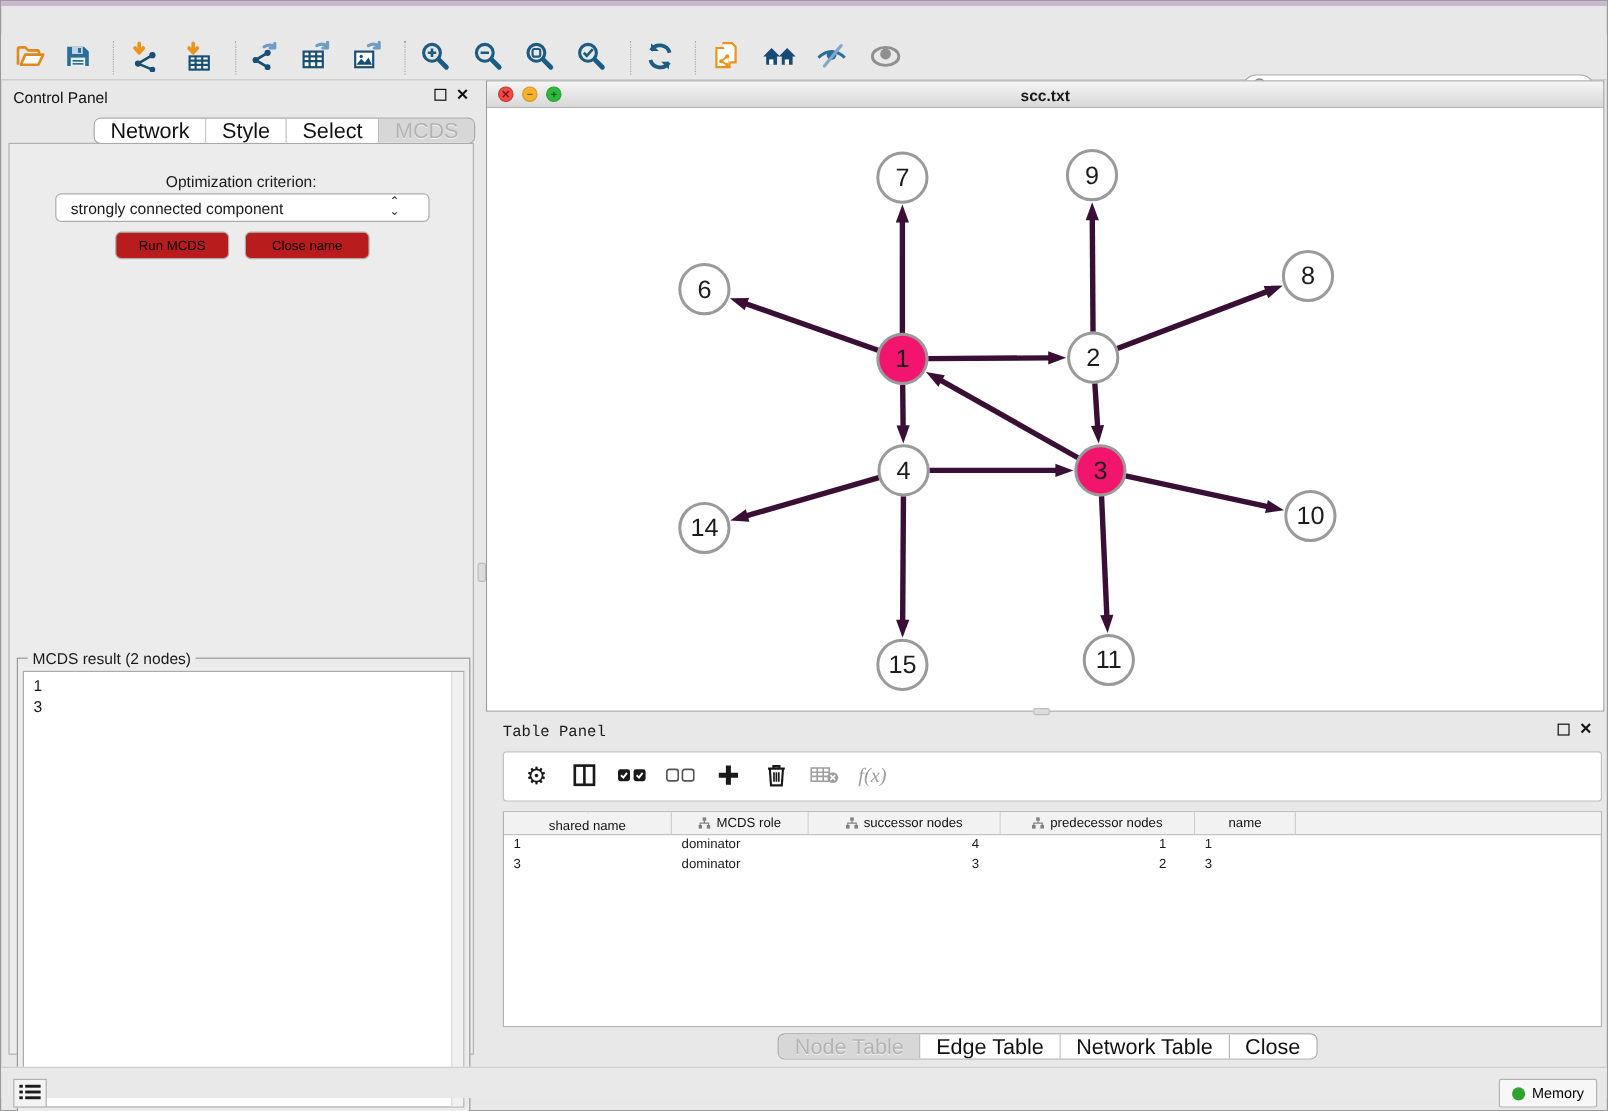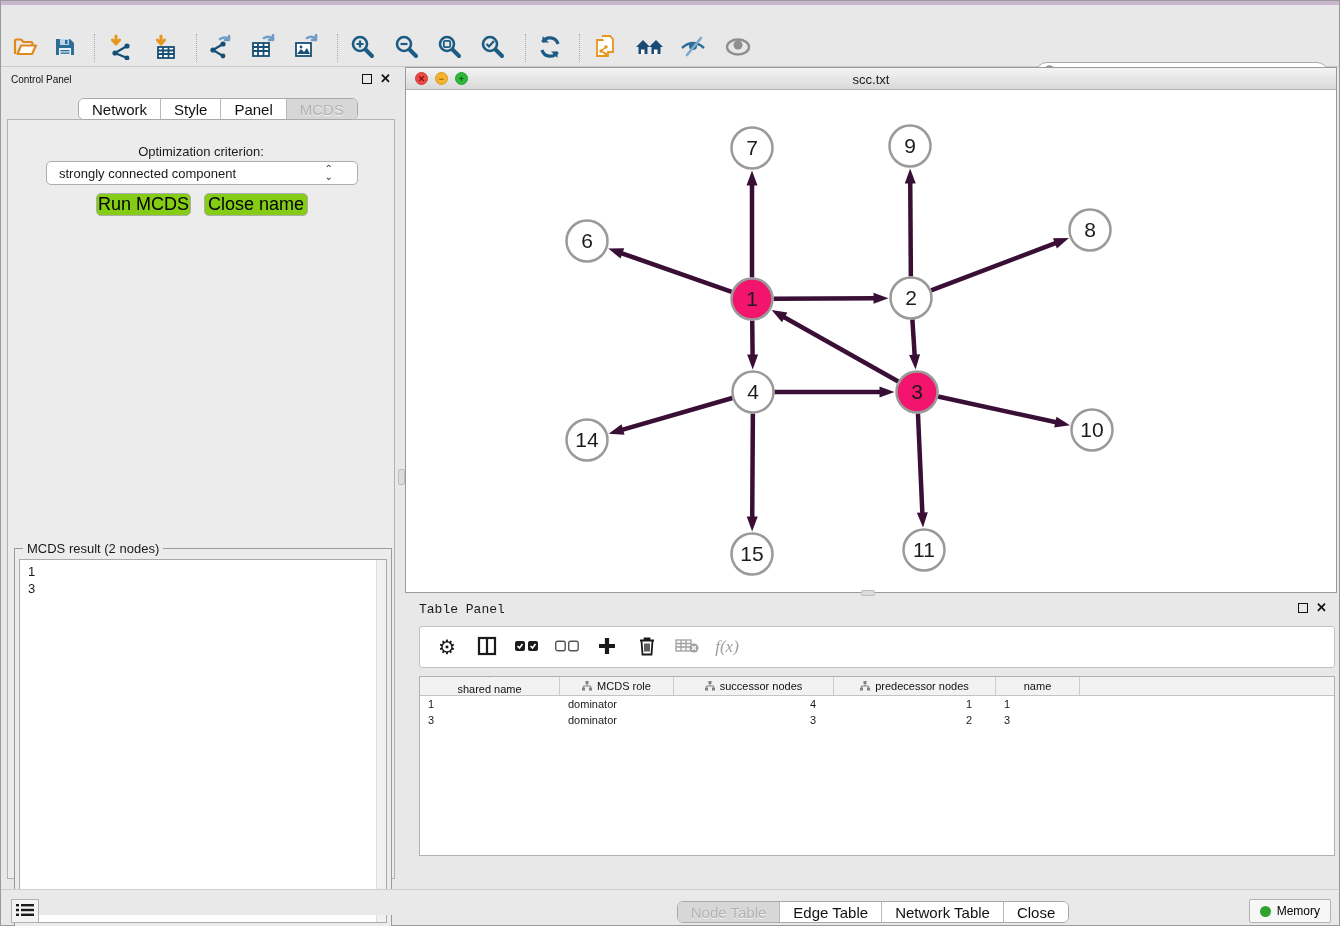"Control Panel" .cpanel-title { font-size: 10px -> 13px }
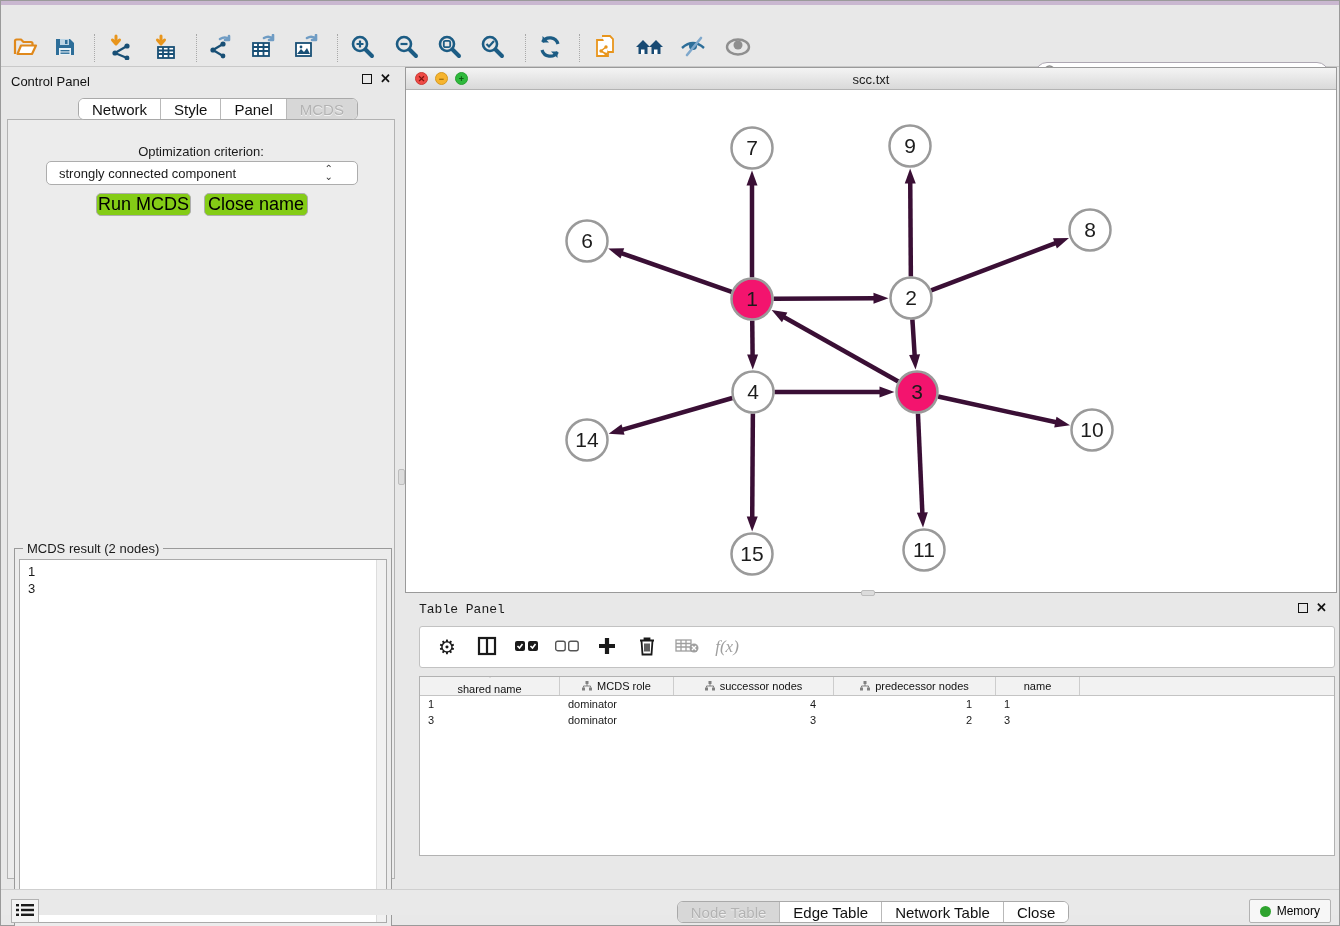"scc.txt" .netwin-title { font-weight: none -> bold }
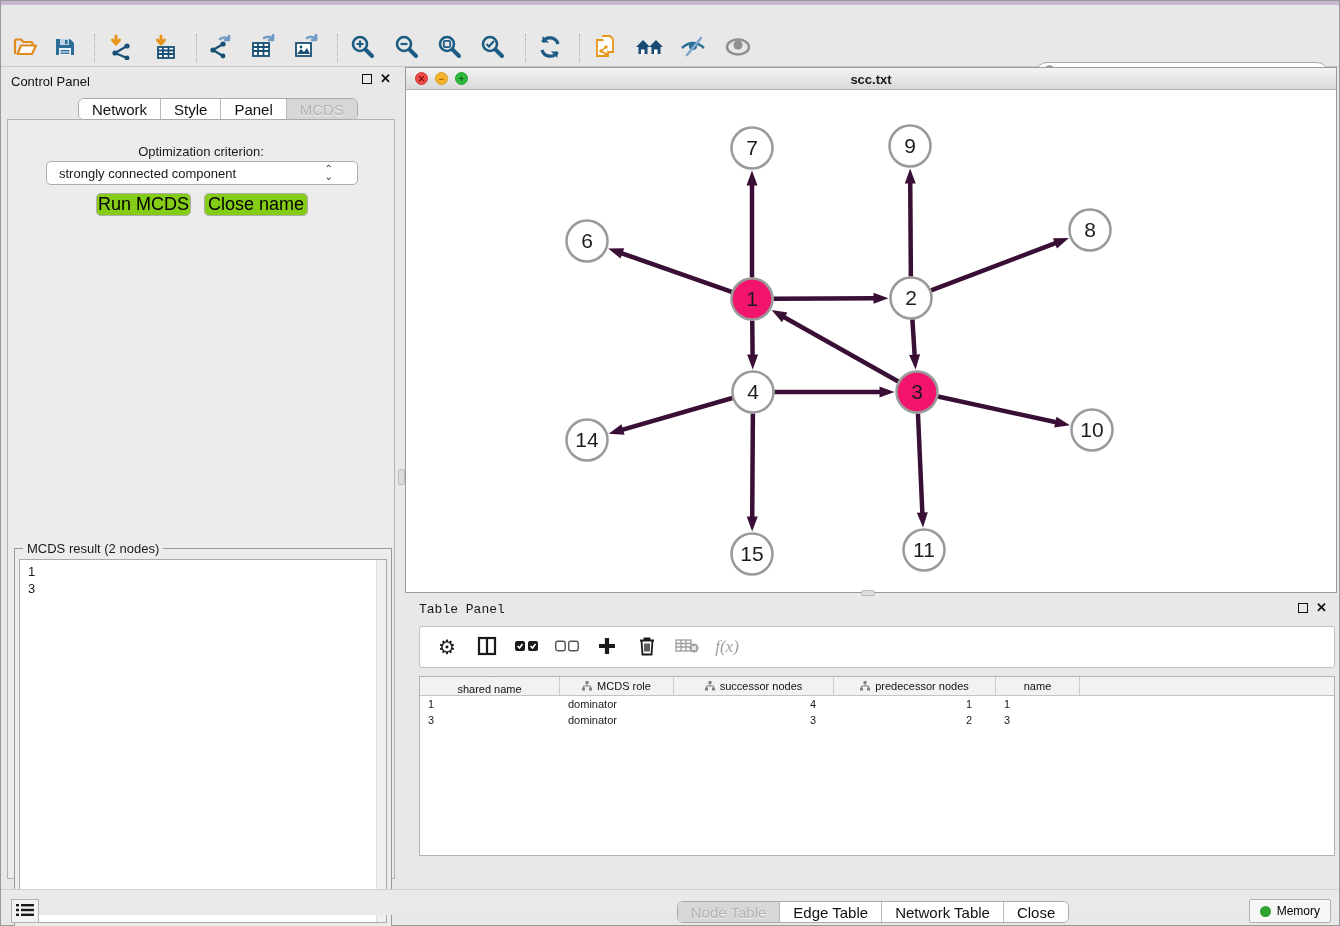"Network" .tab { font-size: 15px -> 18px }
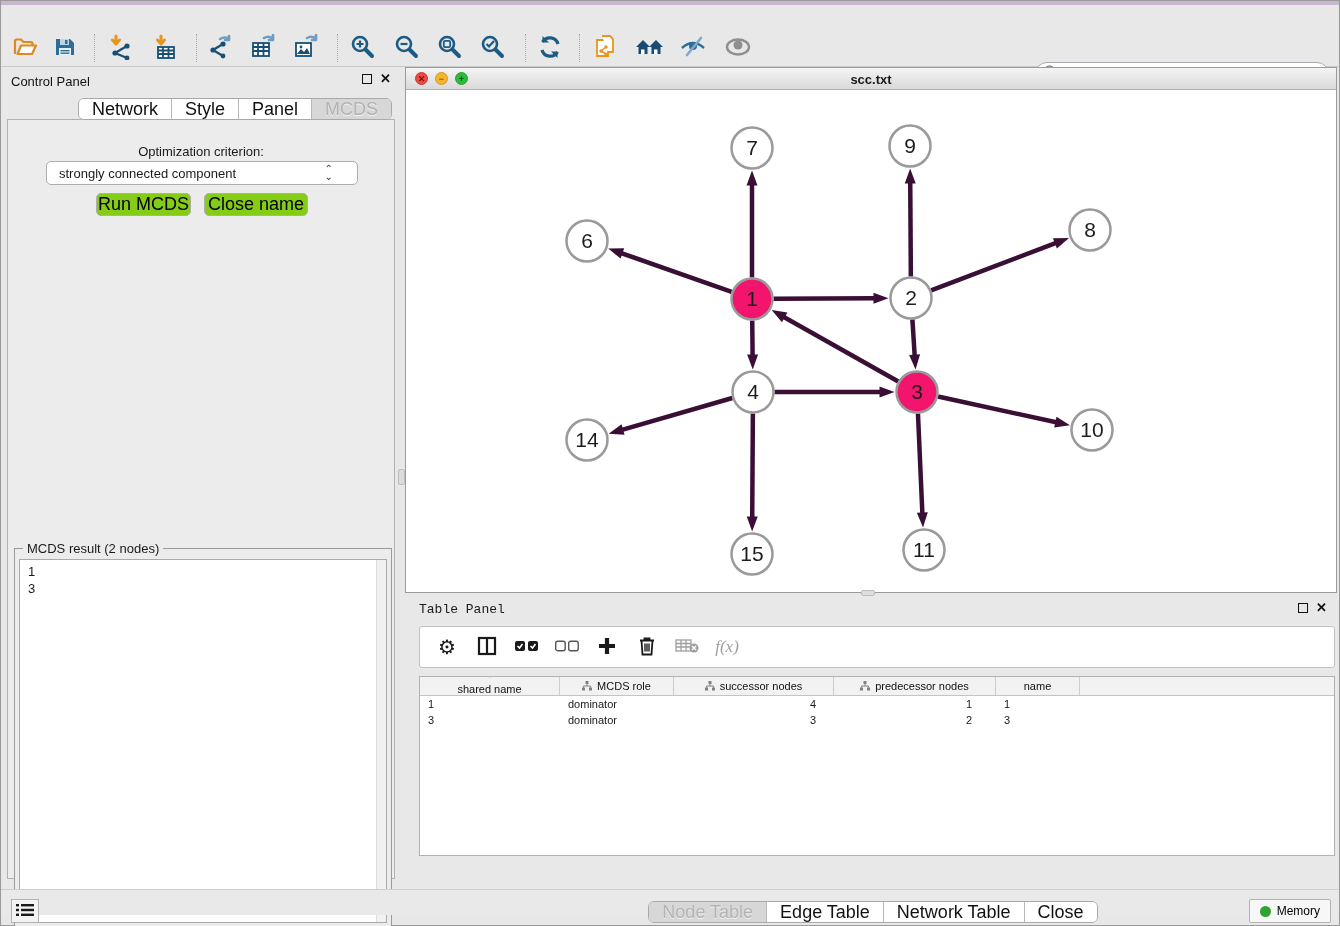"Panel" span.tab { text: Panel -> Select }
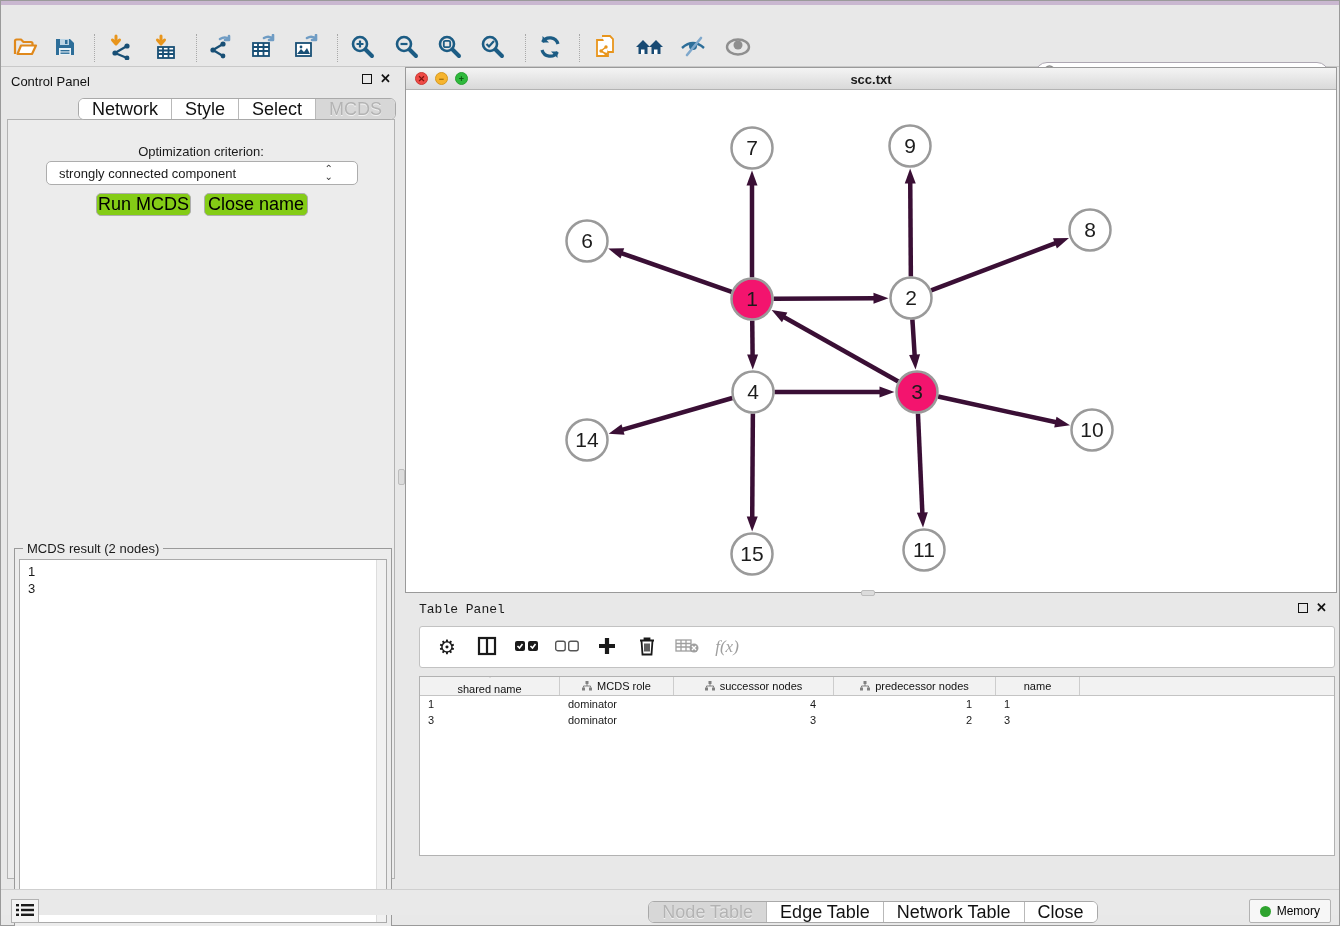"Run MCDS" .cbtn { background: #84cc16 -> #b91c1c; font-size: 18px -> 11px }
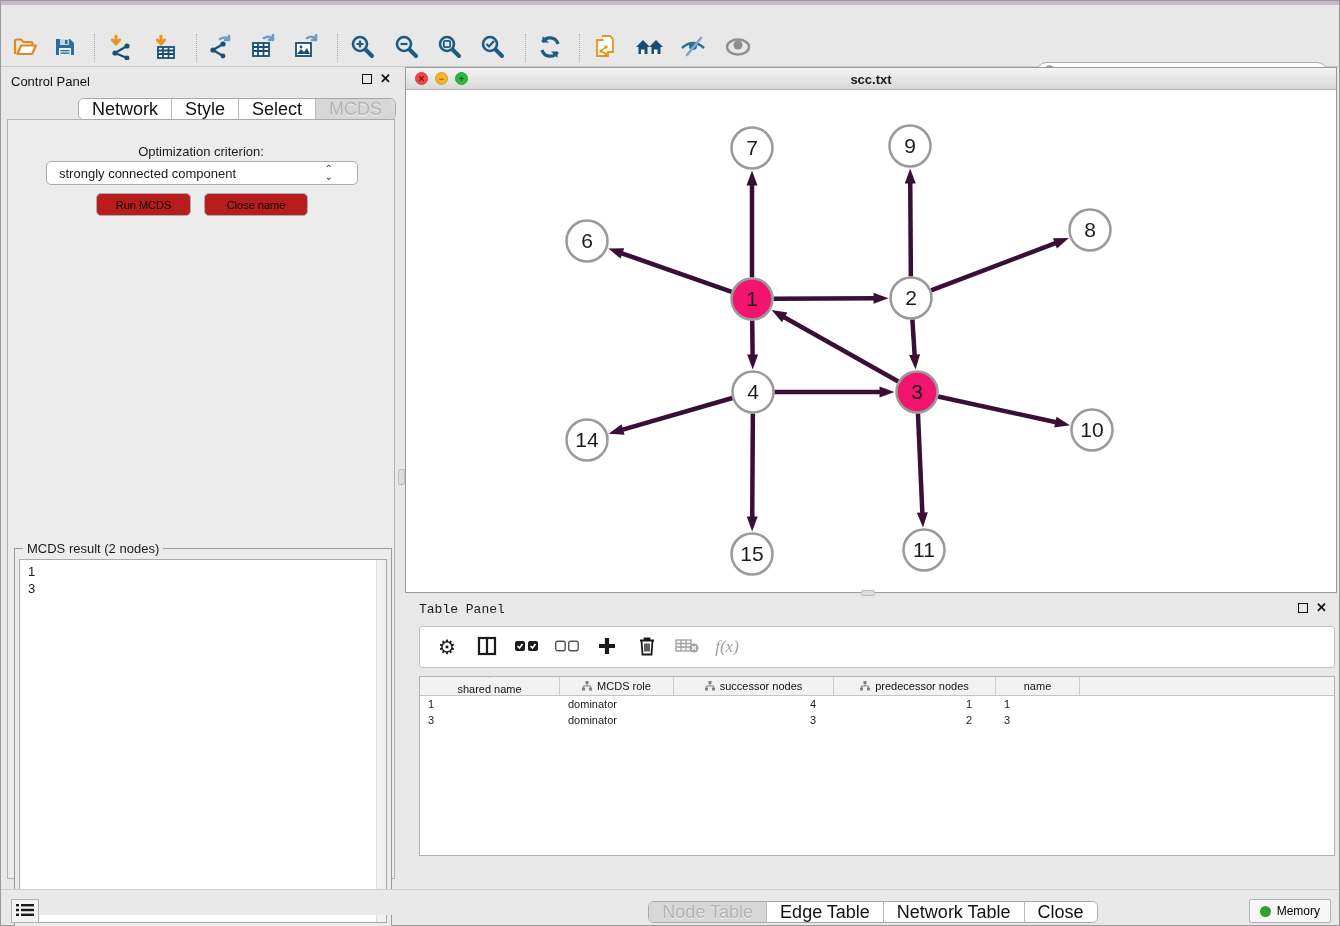"Node Table" .btabs-wrap { margin-top: 40px -> none }
